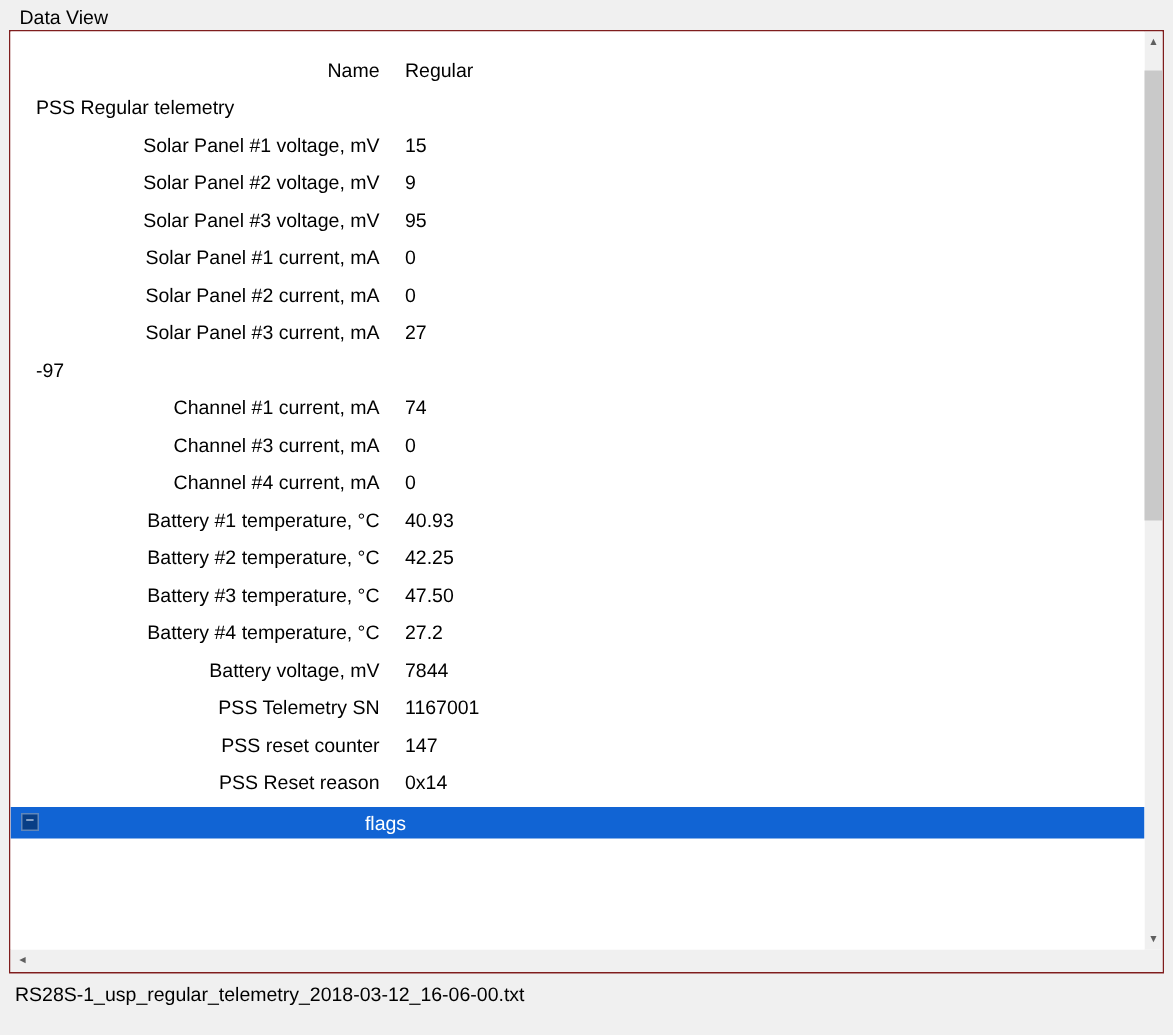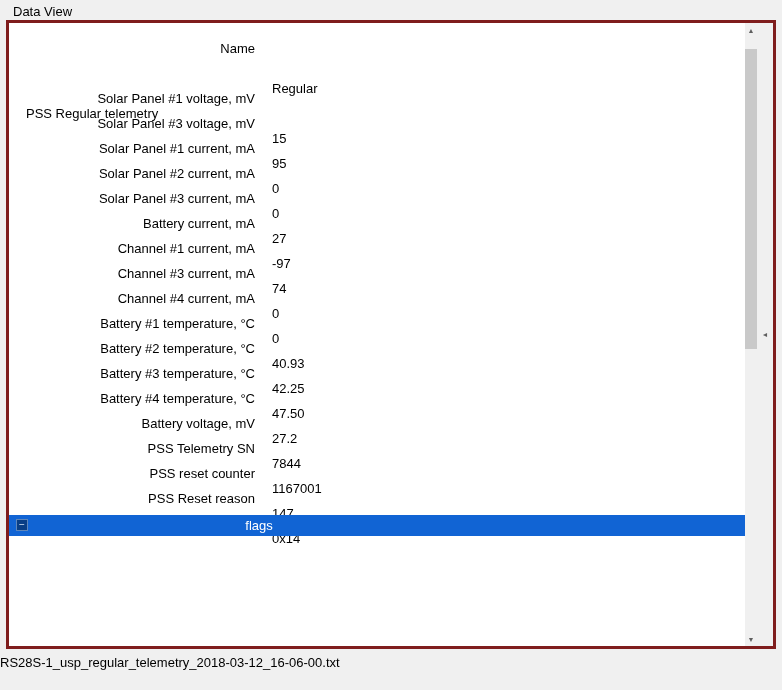"Name" .groupbox { border: 3px solid #7f1d1d -> 1px solid #7f1d1d; flex-direction: row -> column }
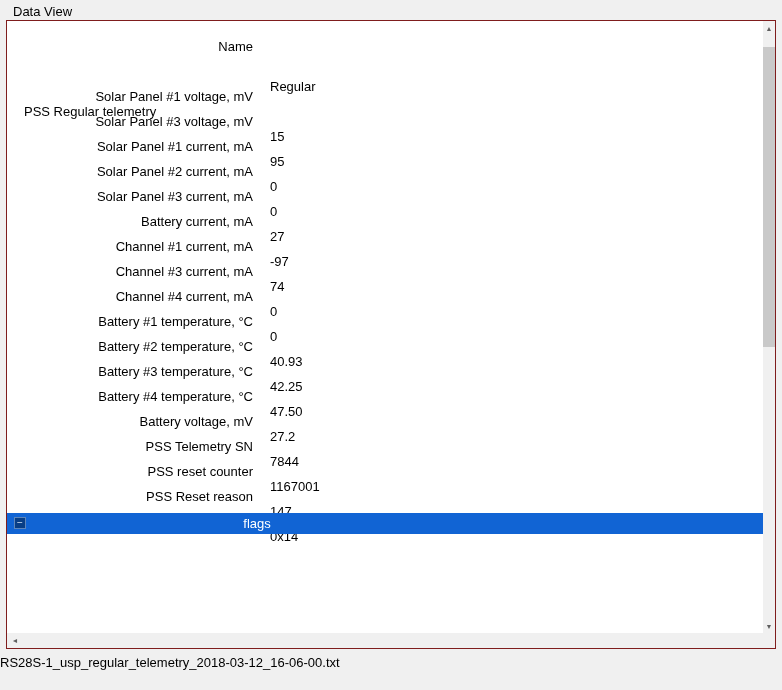"Regular" .row .value { margin-top: 40px -> none }
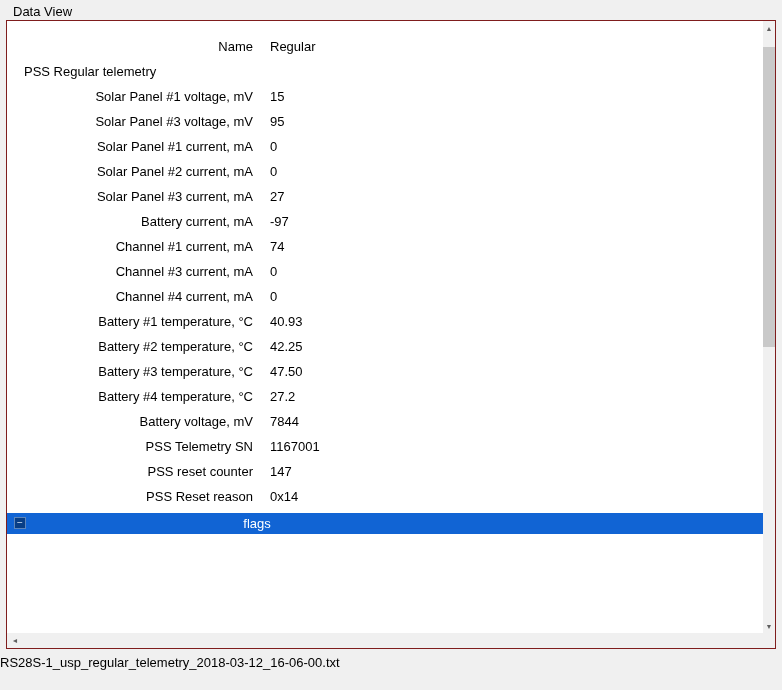"Solar Panel #2 voltage, mV" div.row { html: none -> <div> <span>Solar Panel #2 voltage, mV</span> <span>9</span> </div> }
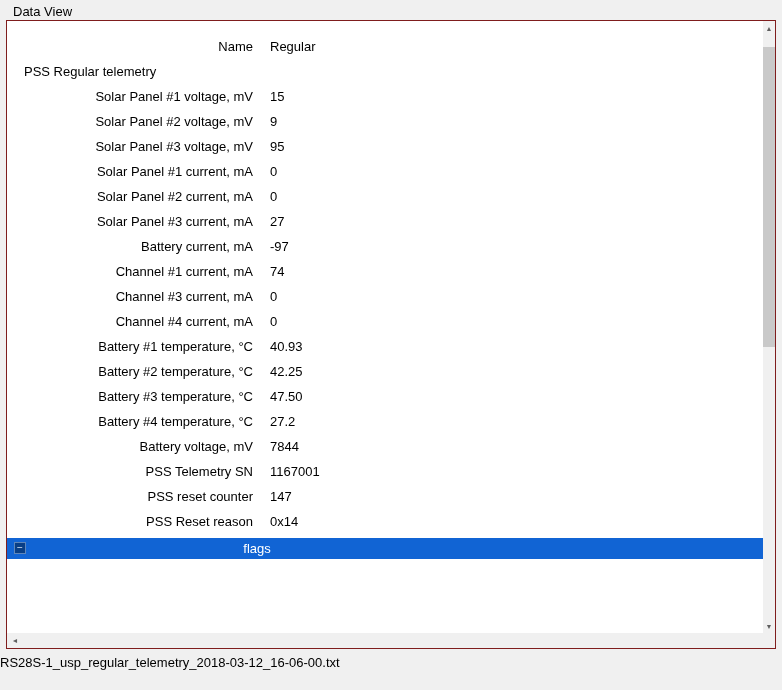"Battery current, mA" span.label { html: <span>Battery current, mA</span> -> none }
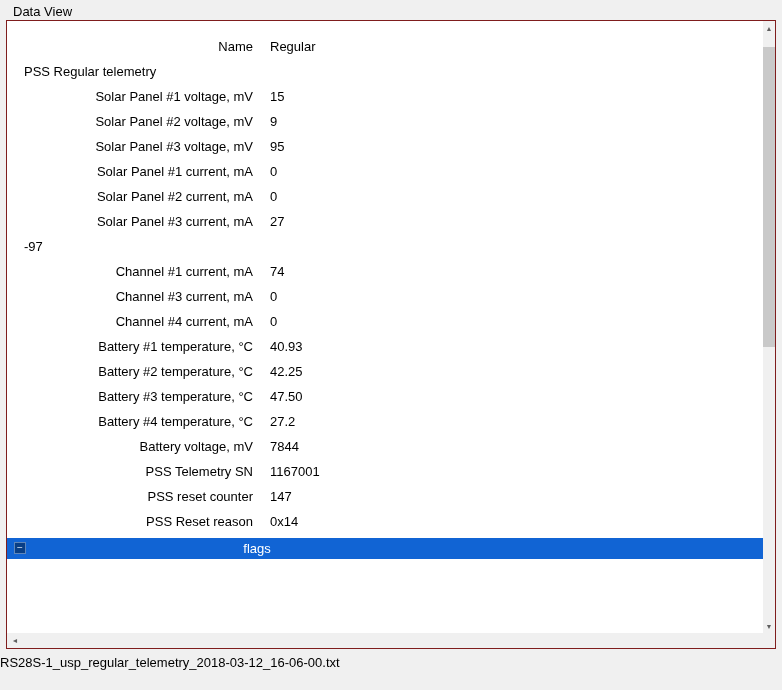"RS28S-1_usp_regular_telemetry_2018-03-12" .statusbar { left: 0 -> 10px }
